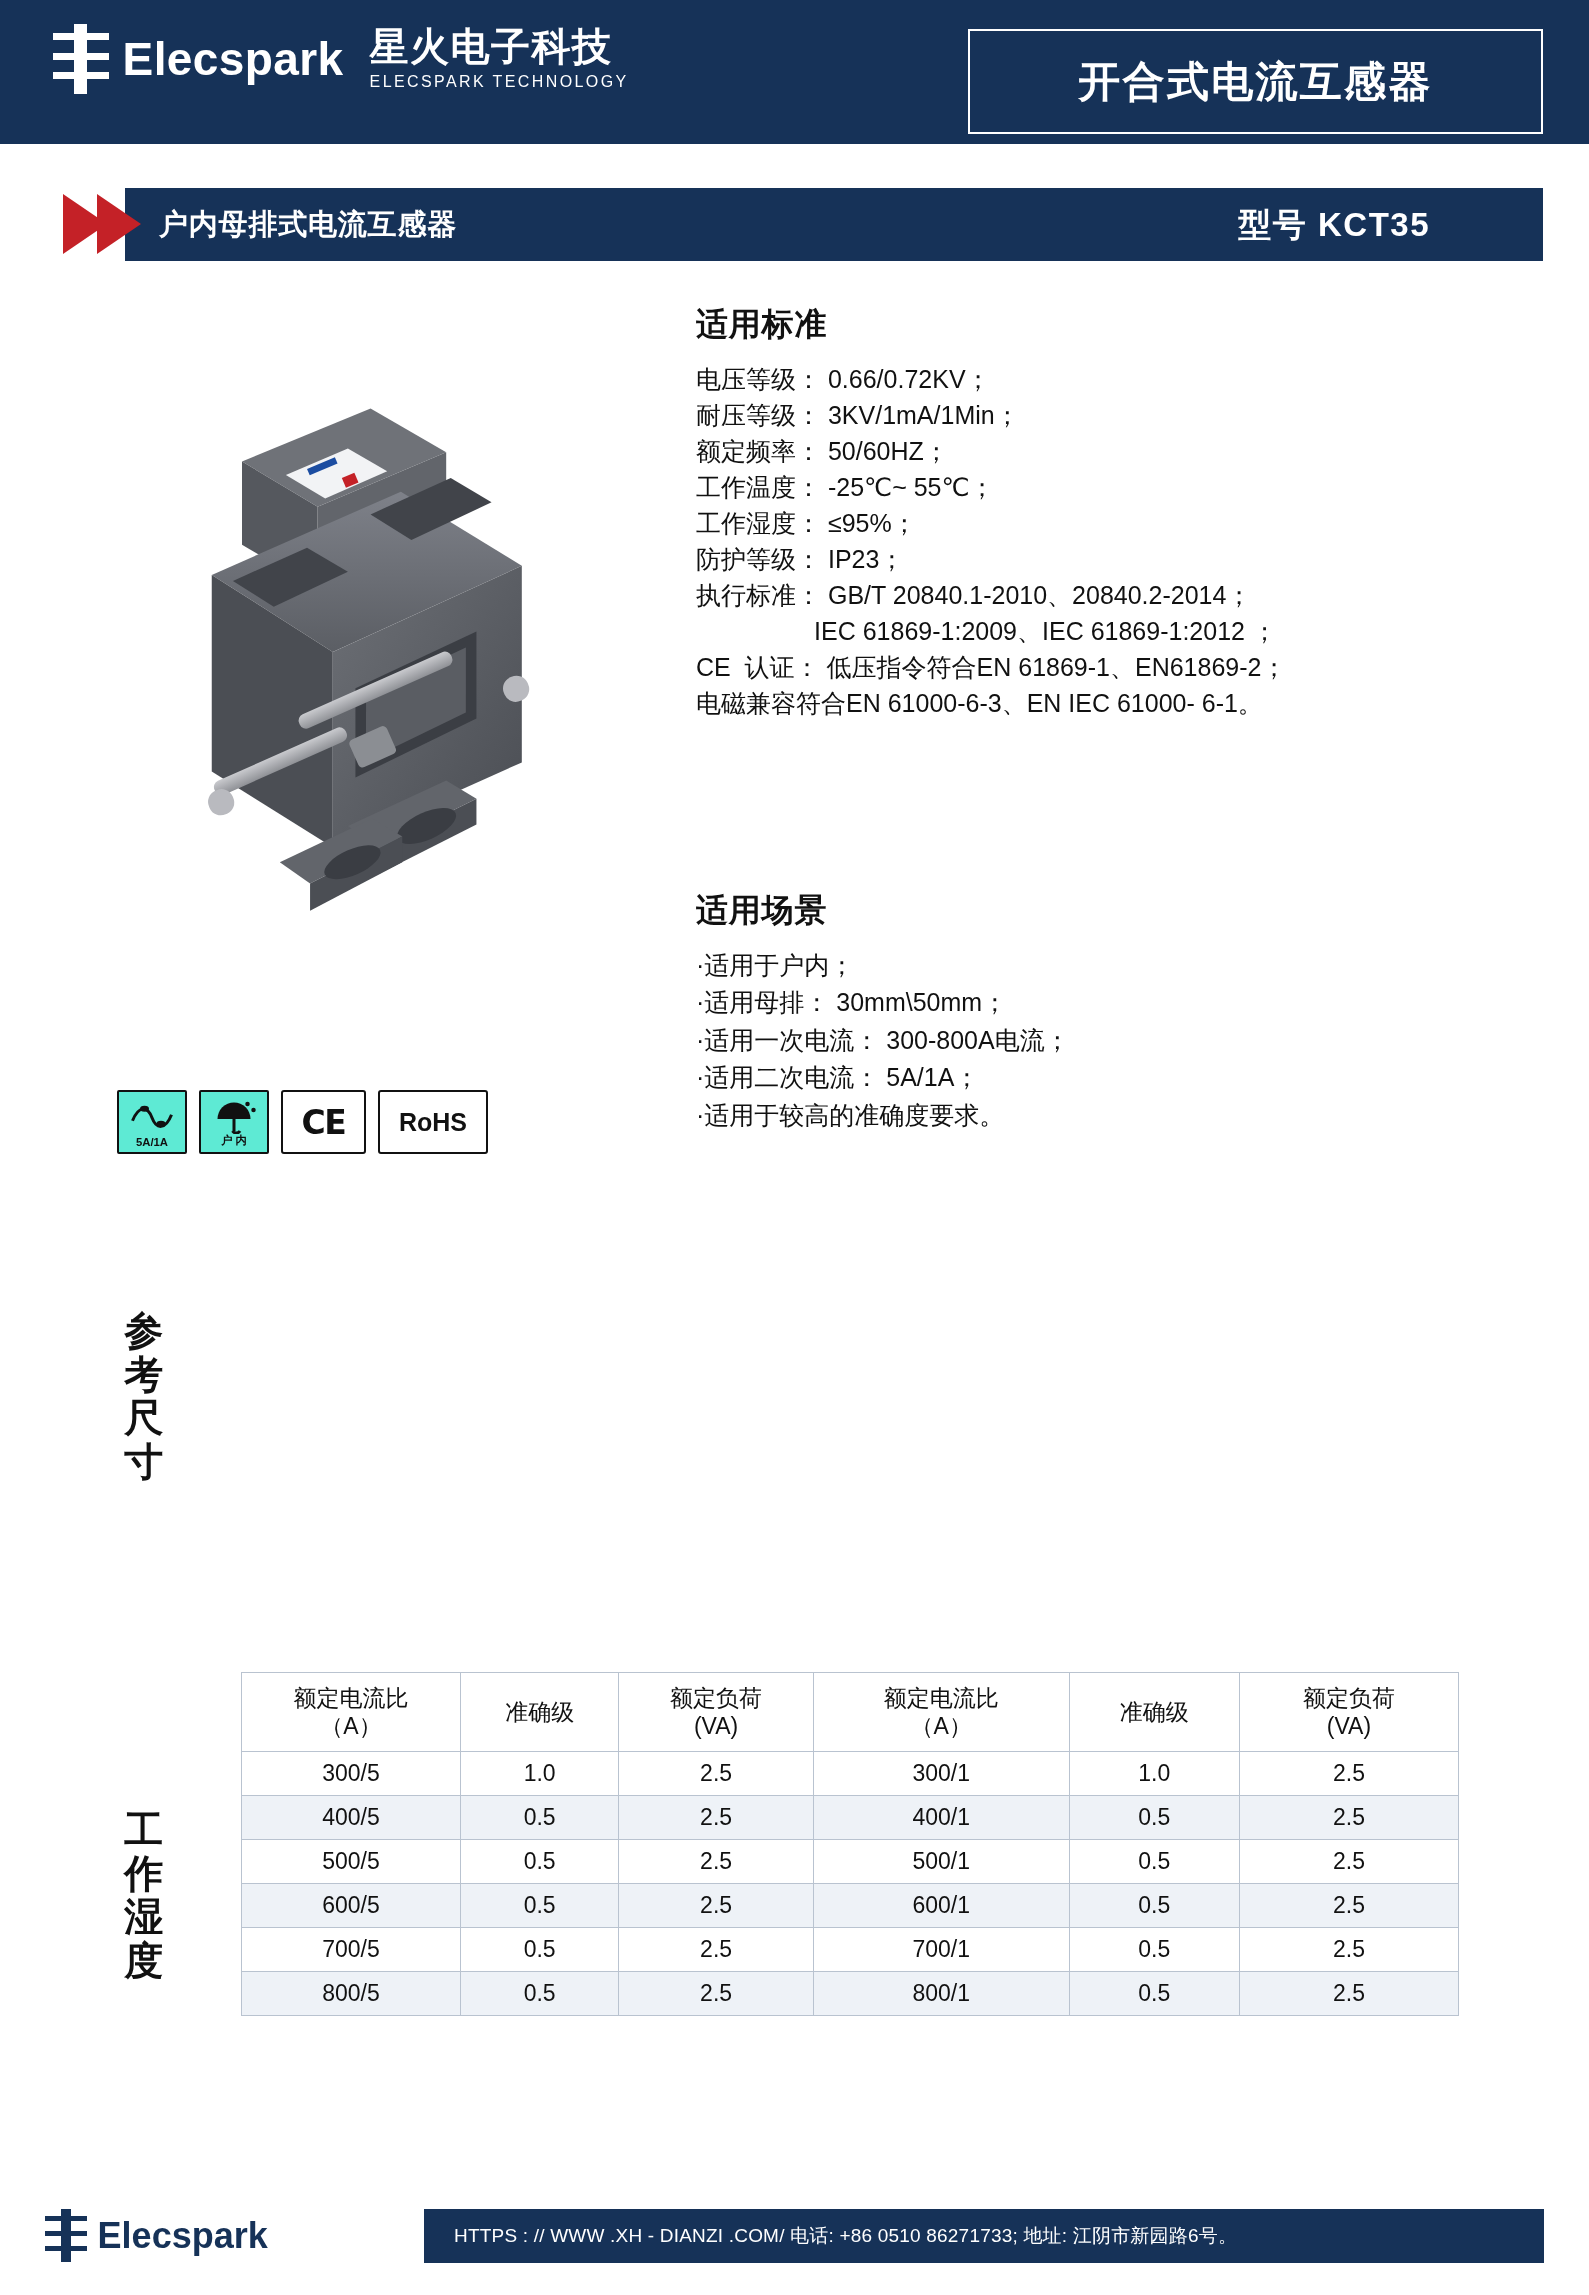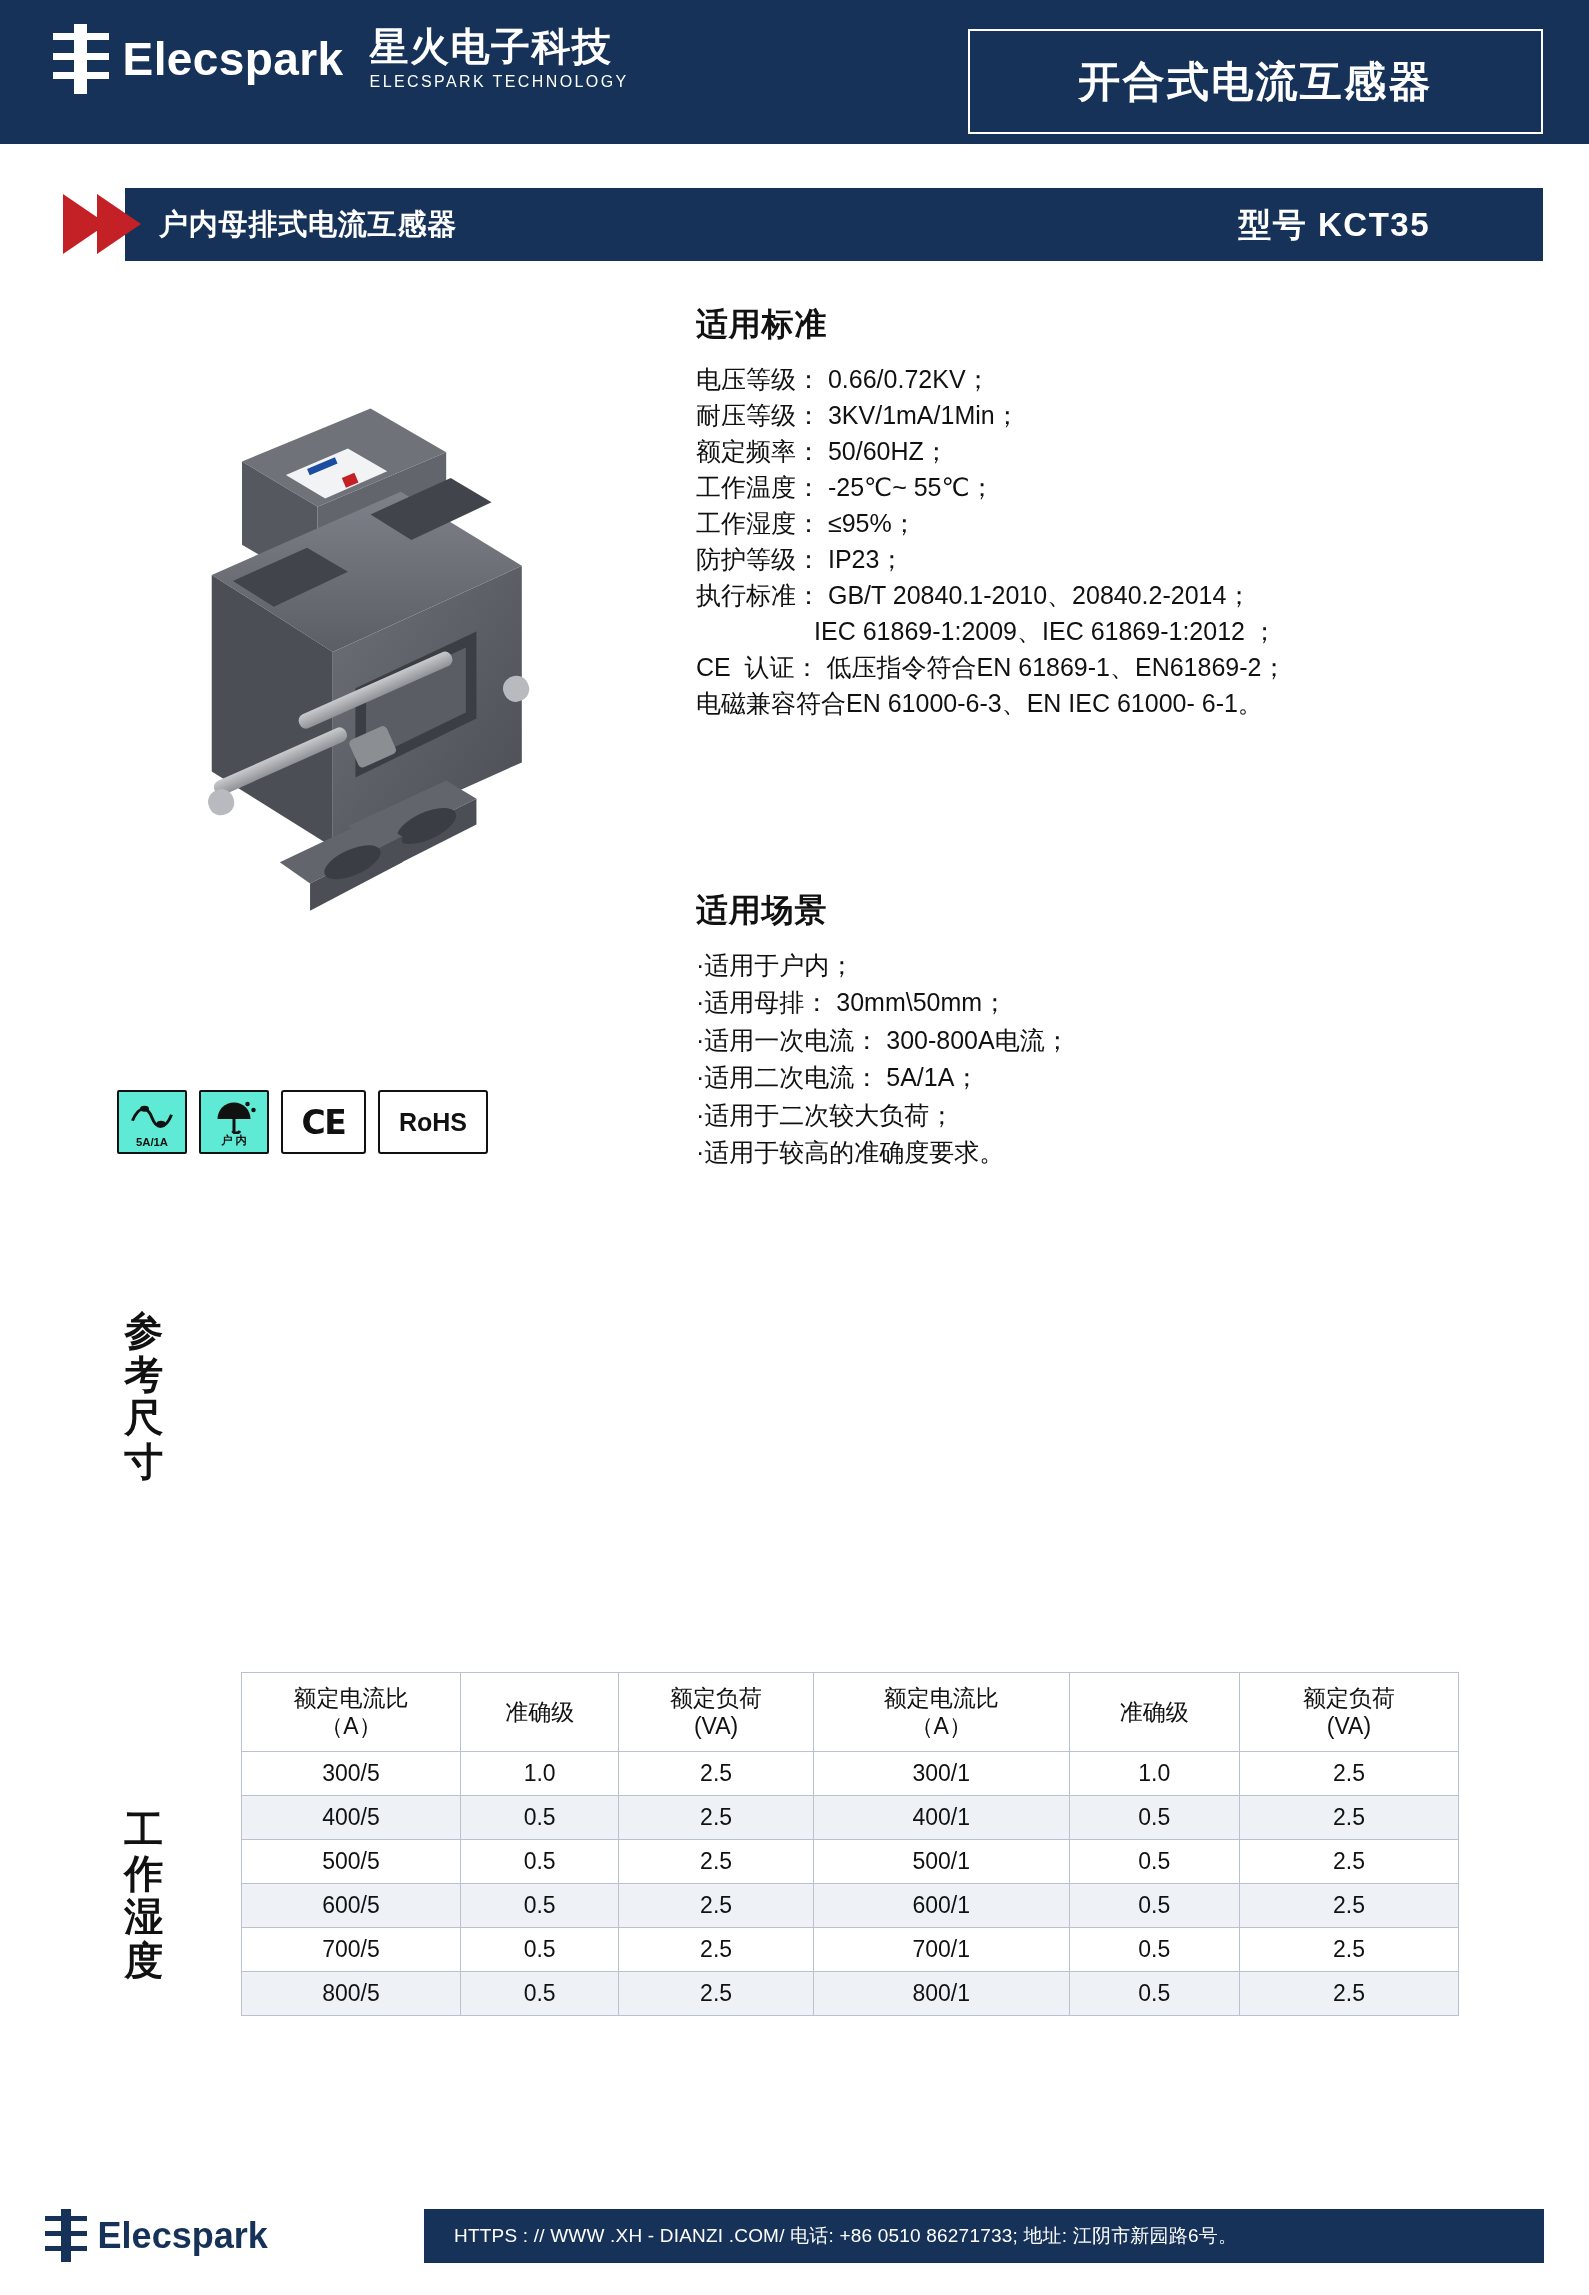"·适用于二次较大负荷；" div.scene-line { html: <div>·适用于二次较大负荷；</div> -> none }
